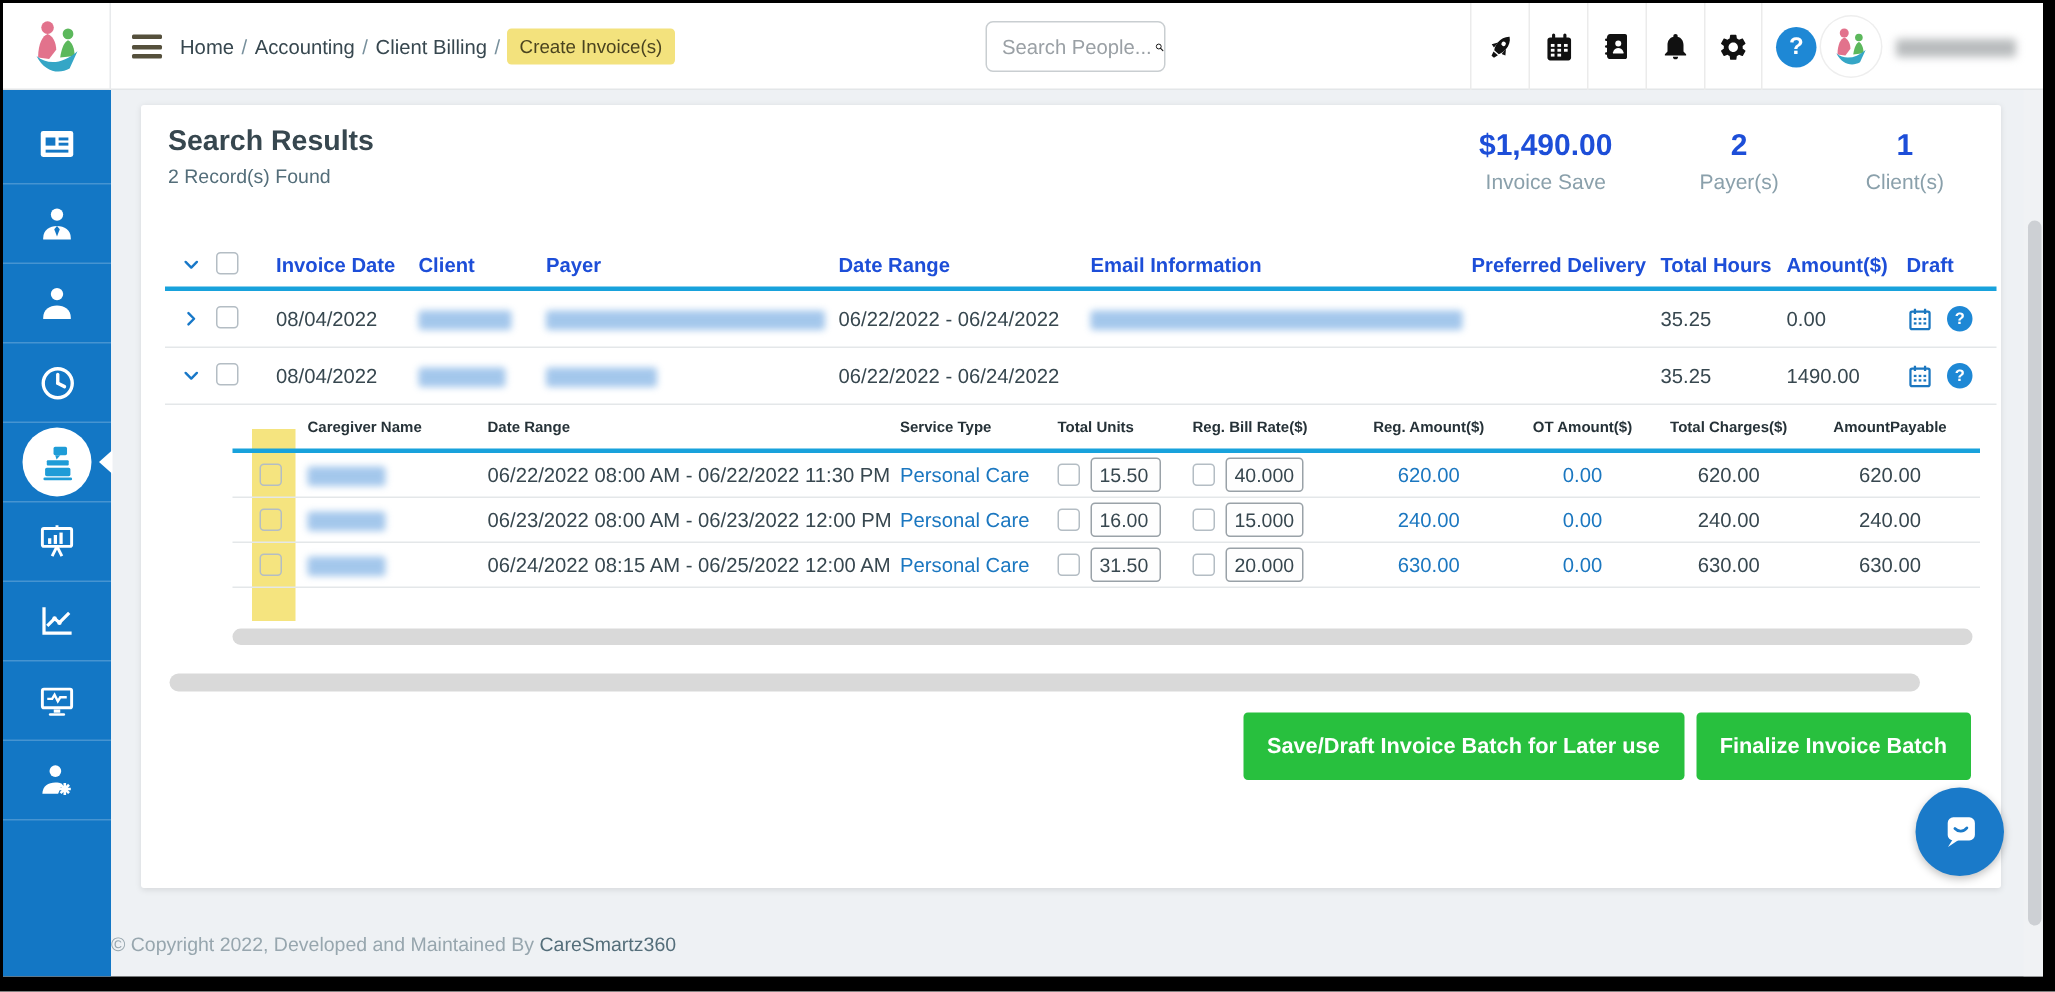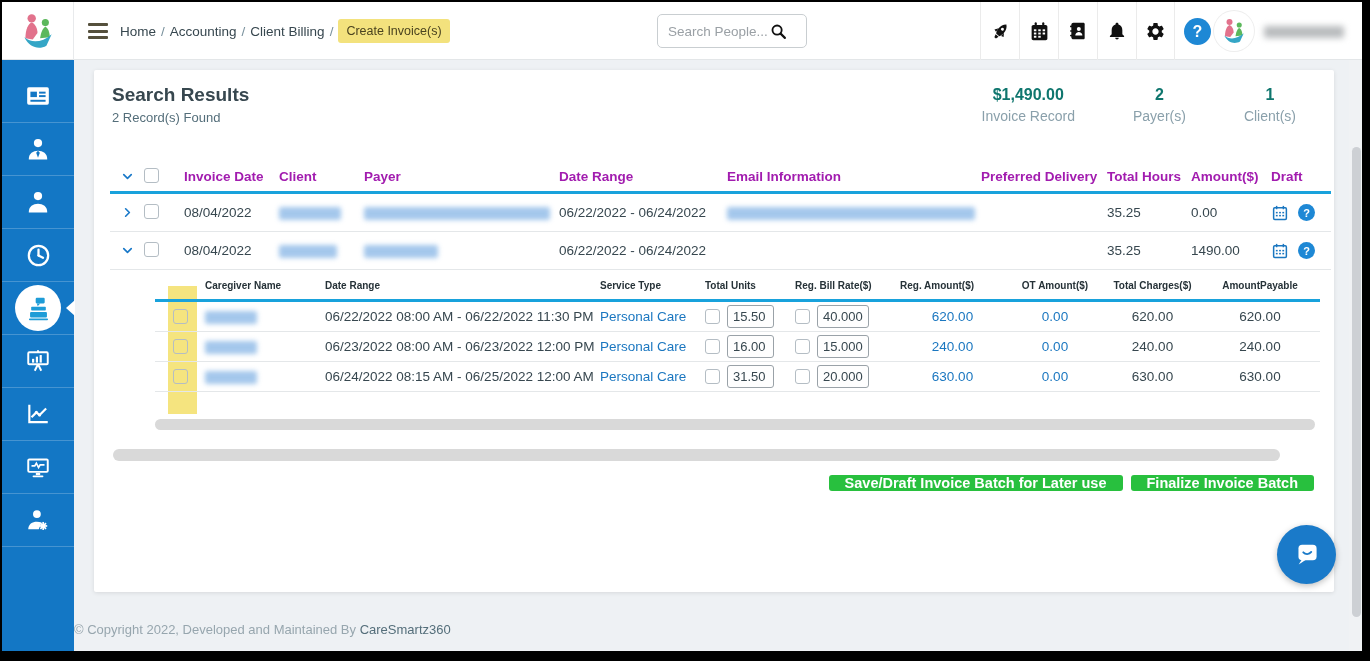"Search People..." .searchbox { width: 150px -> 120px }
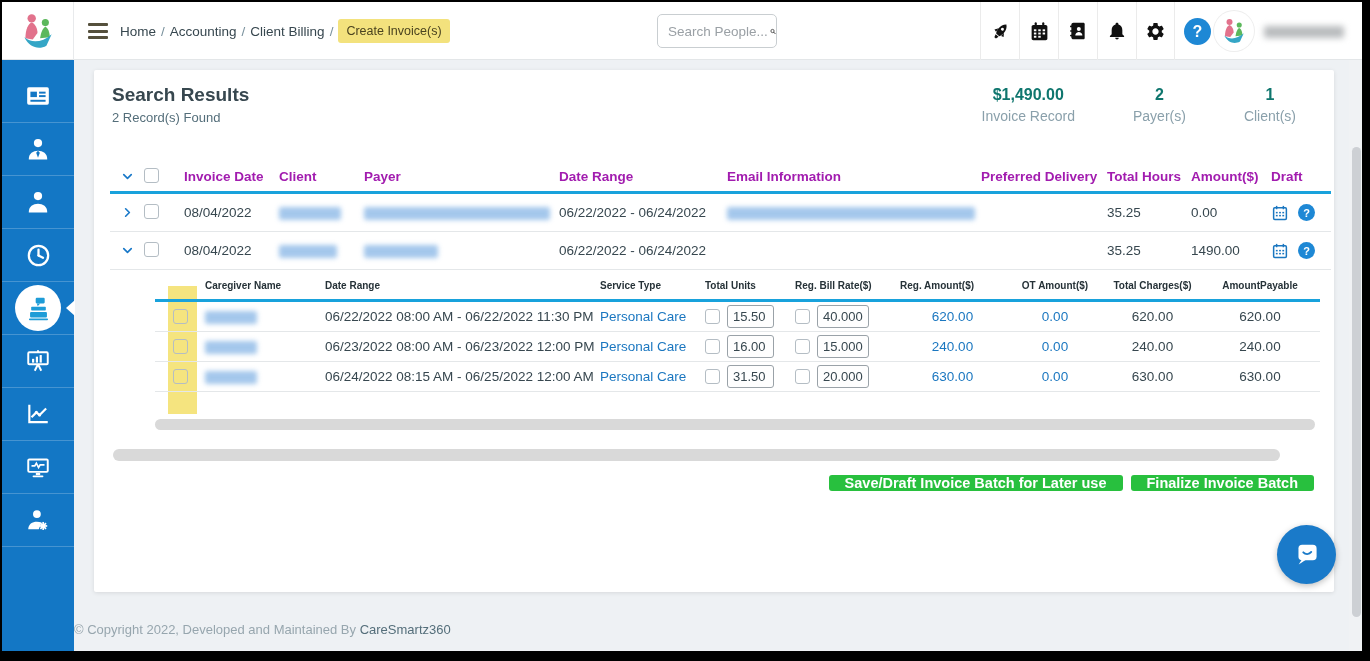"$1,490.00" .stat-value { color: #0f766e -> #1d4ed8; font-size: 16px -> 20px }
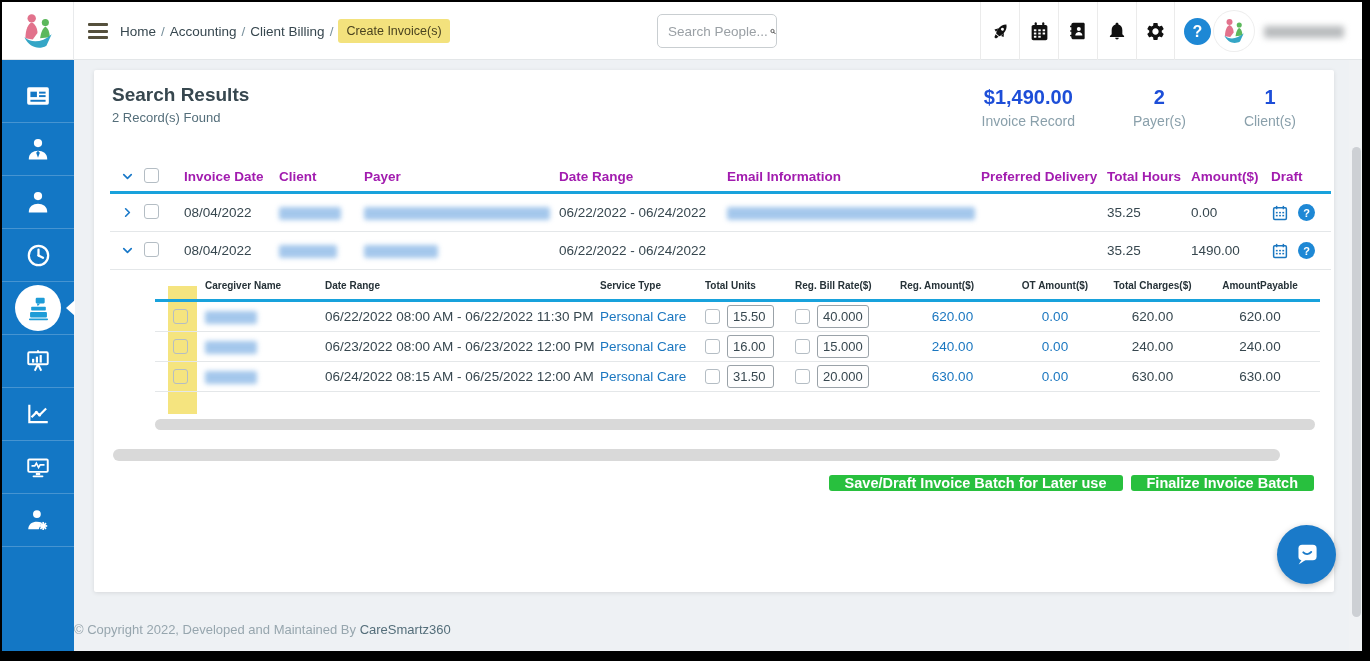"Invoice Record" div.stat-label { text: Record -> Save }
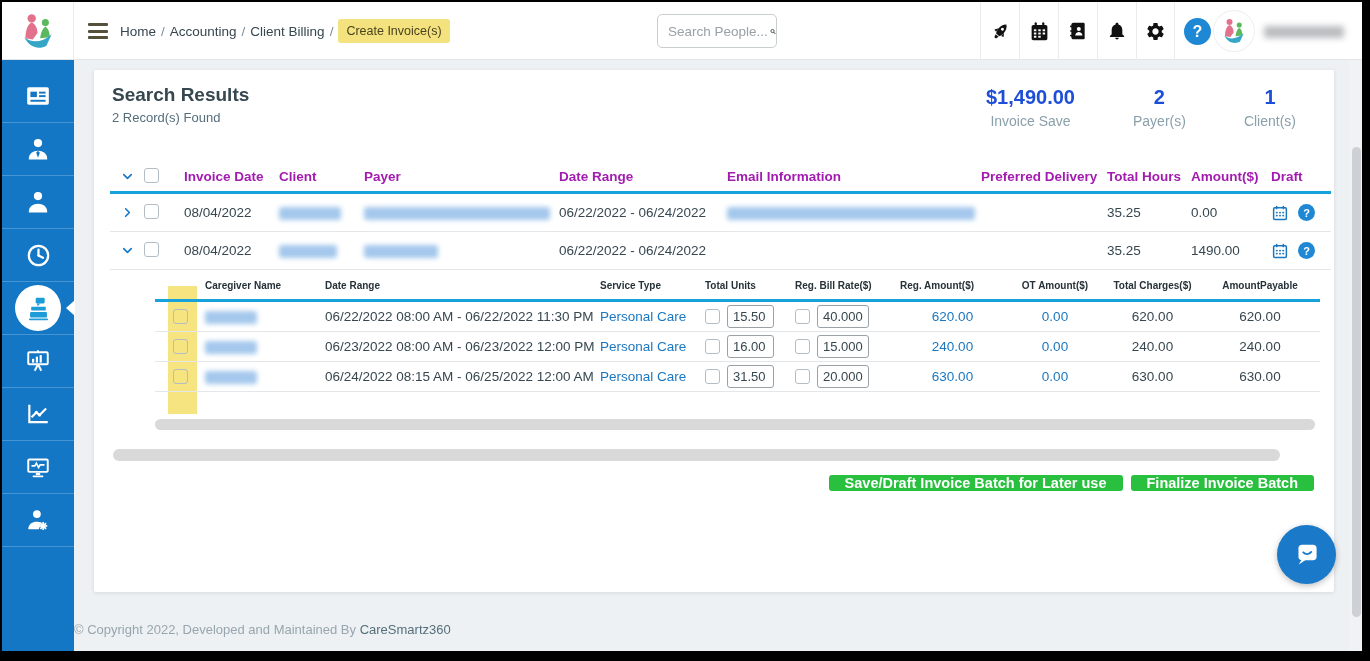"Invoice Date" .mhead { color: #a21caf -> #1d4ed8 }
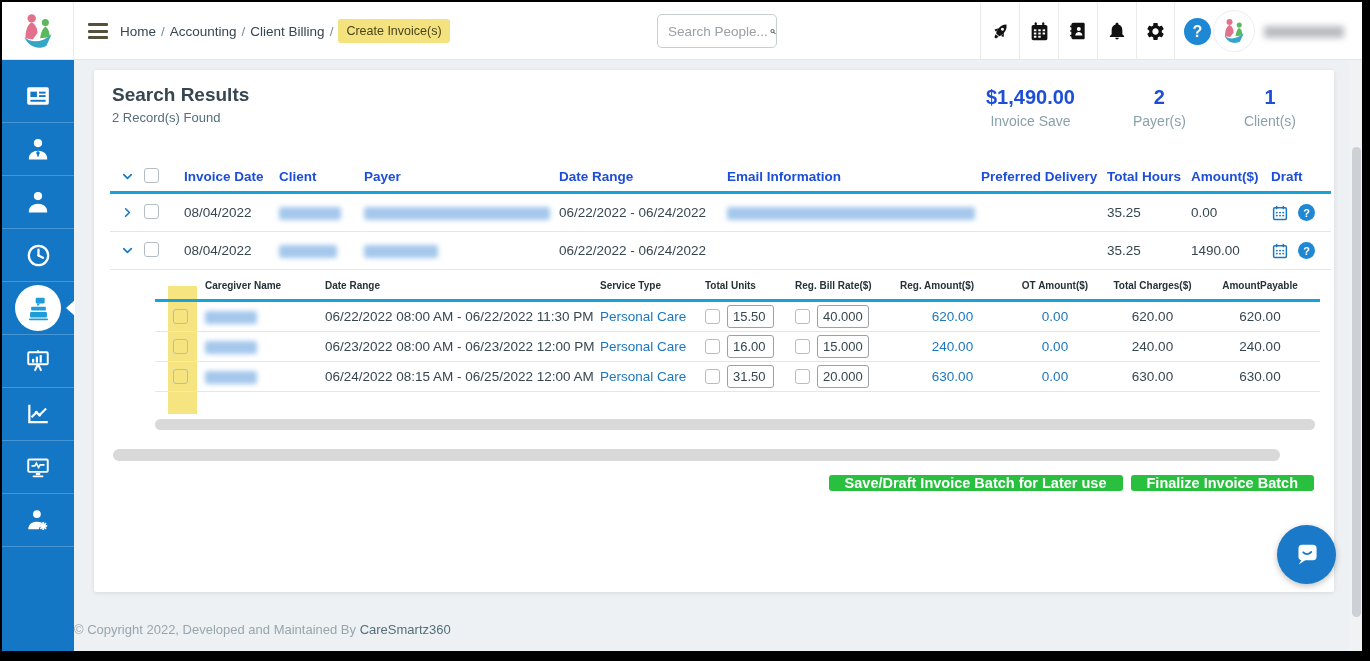"Reg. Amount($)" div { text-align: none -> center }
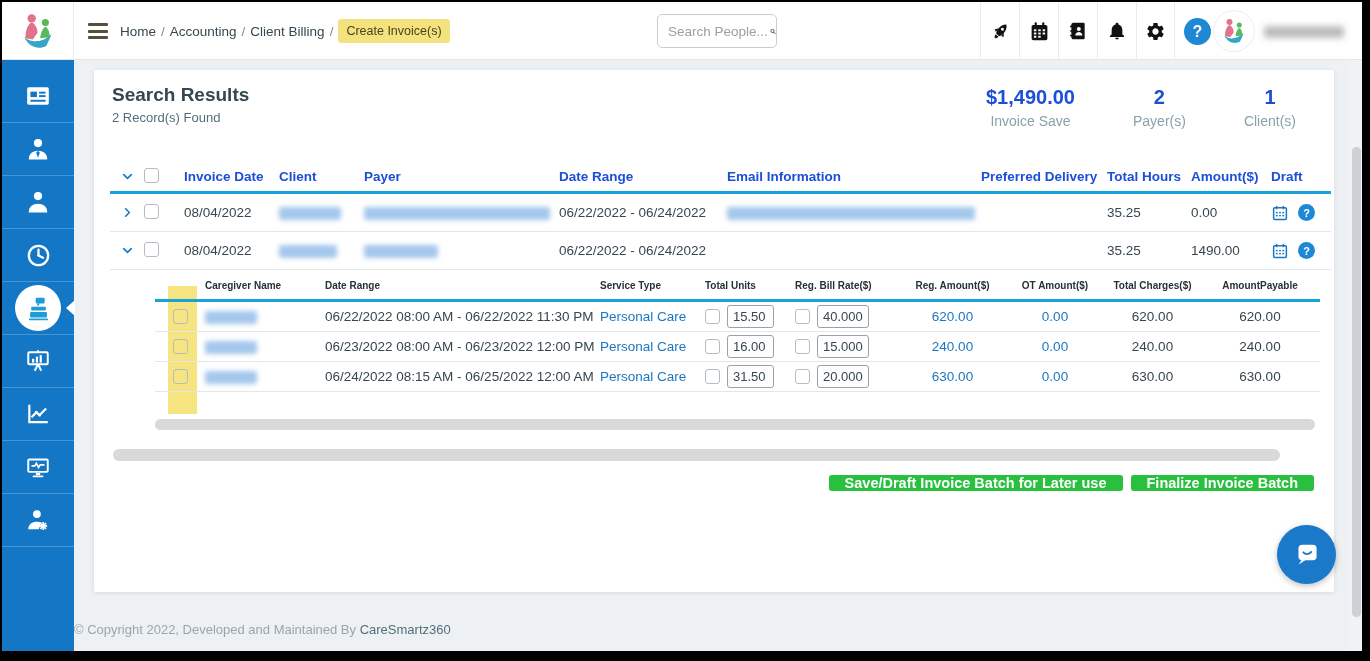"Save/Draft Invoice Batch for Later" .green-btn { height: 16px -> 45px }
